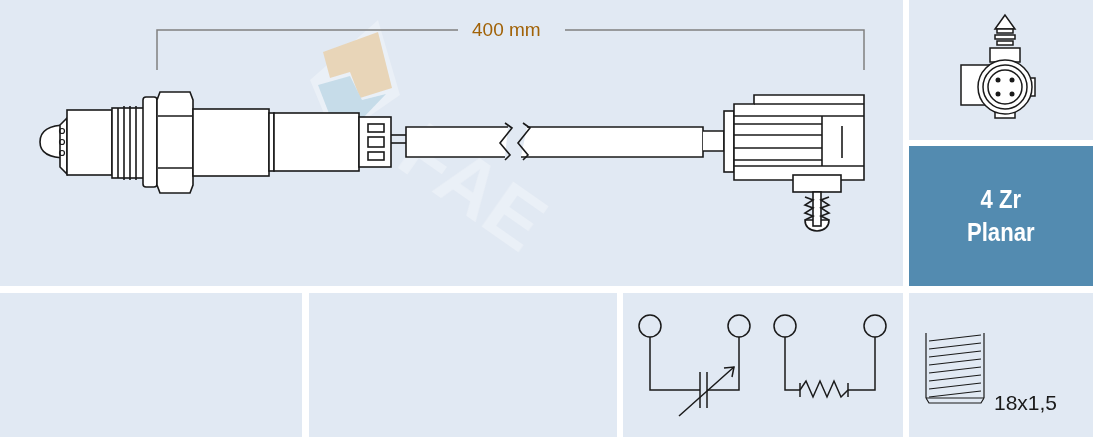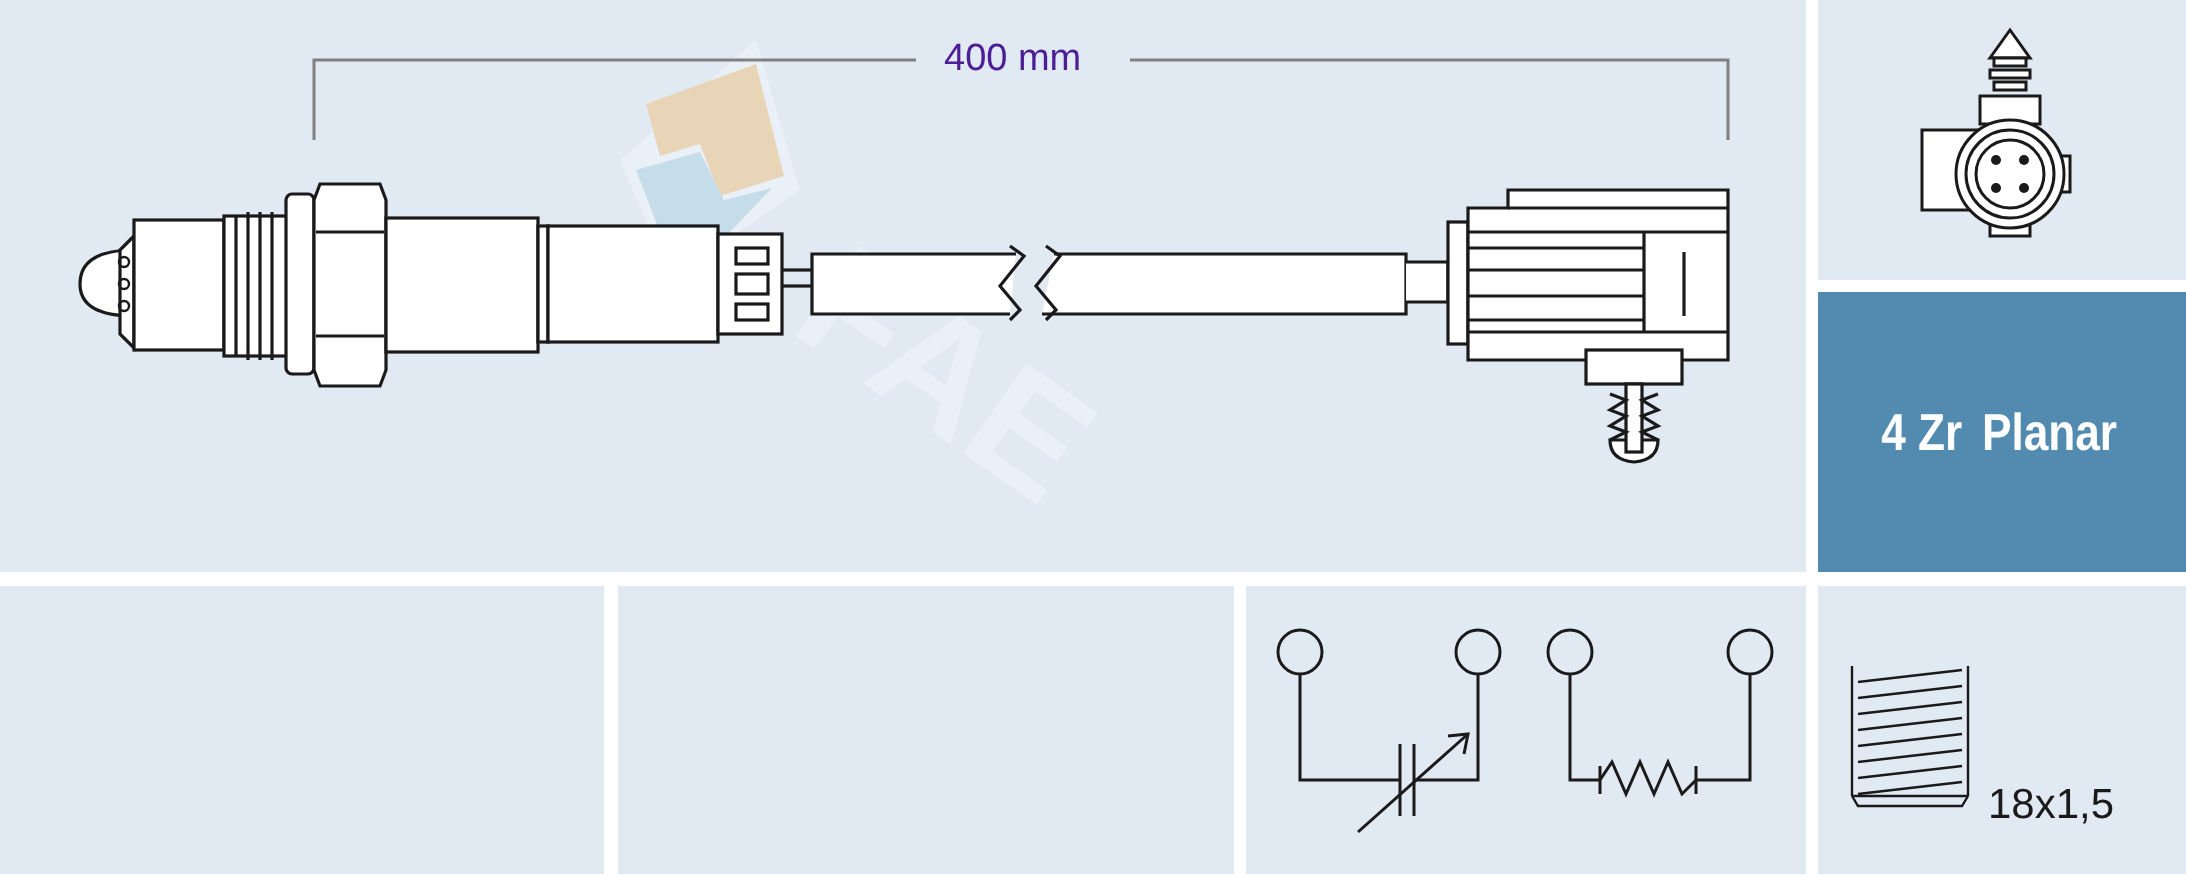"400 mm" .dim-label { color: #4c1d95 -> #a16207 }
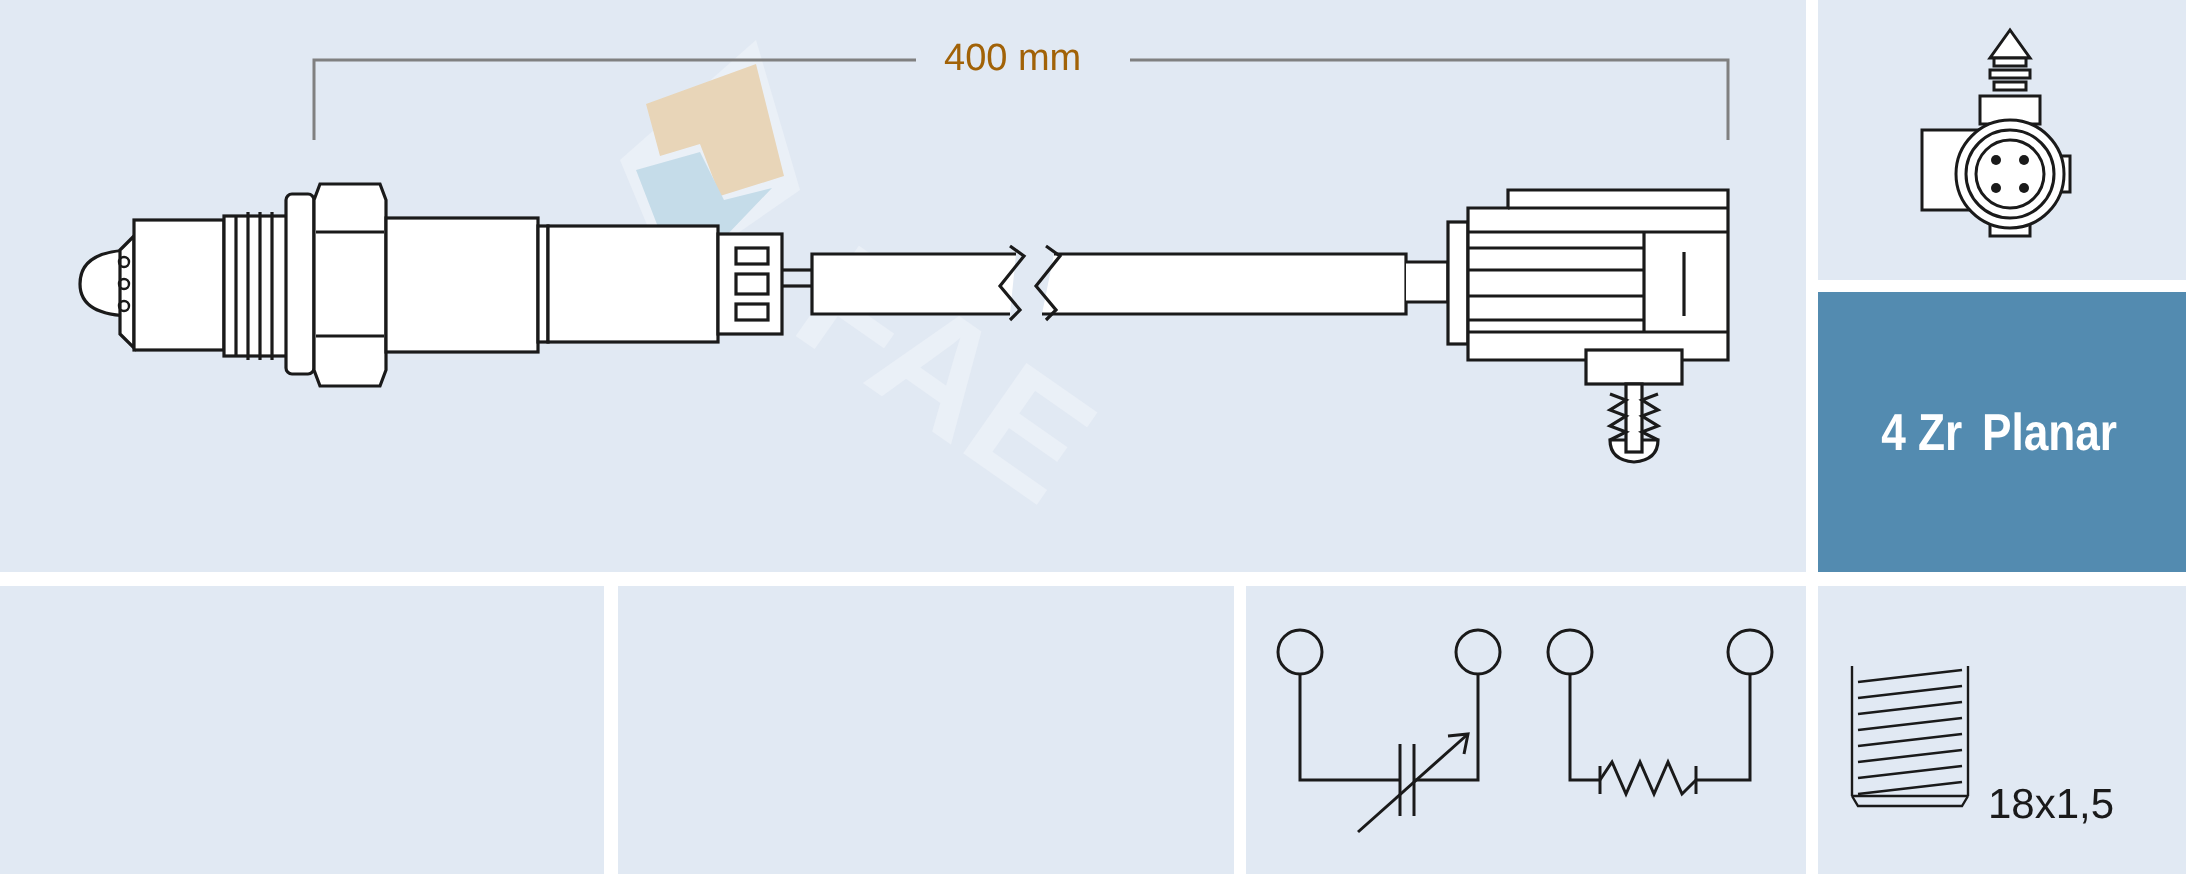"4 Zr" .type { flex-direction: row -> column }
